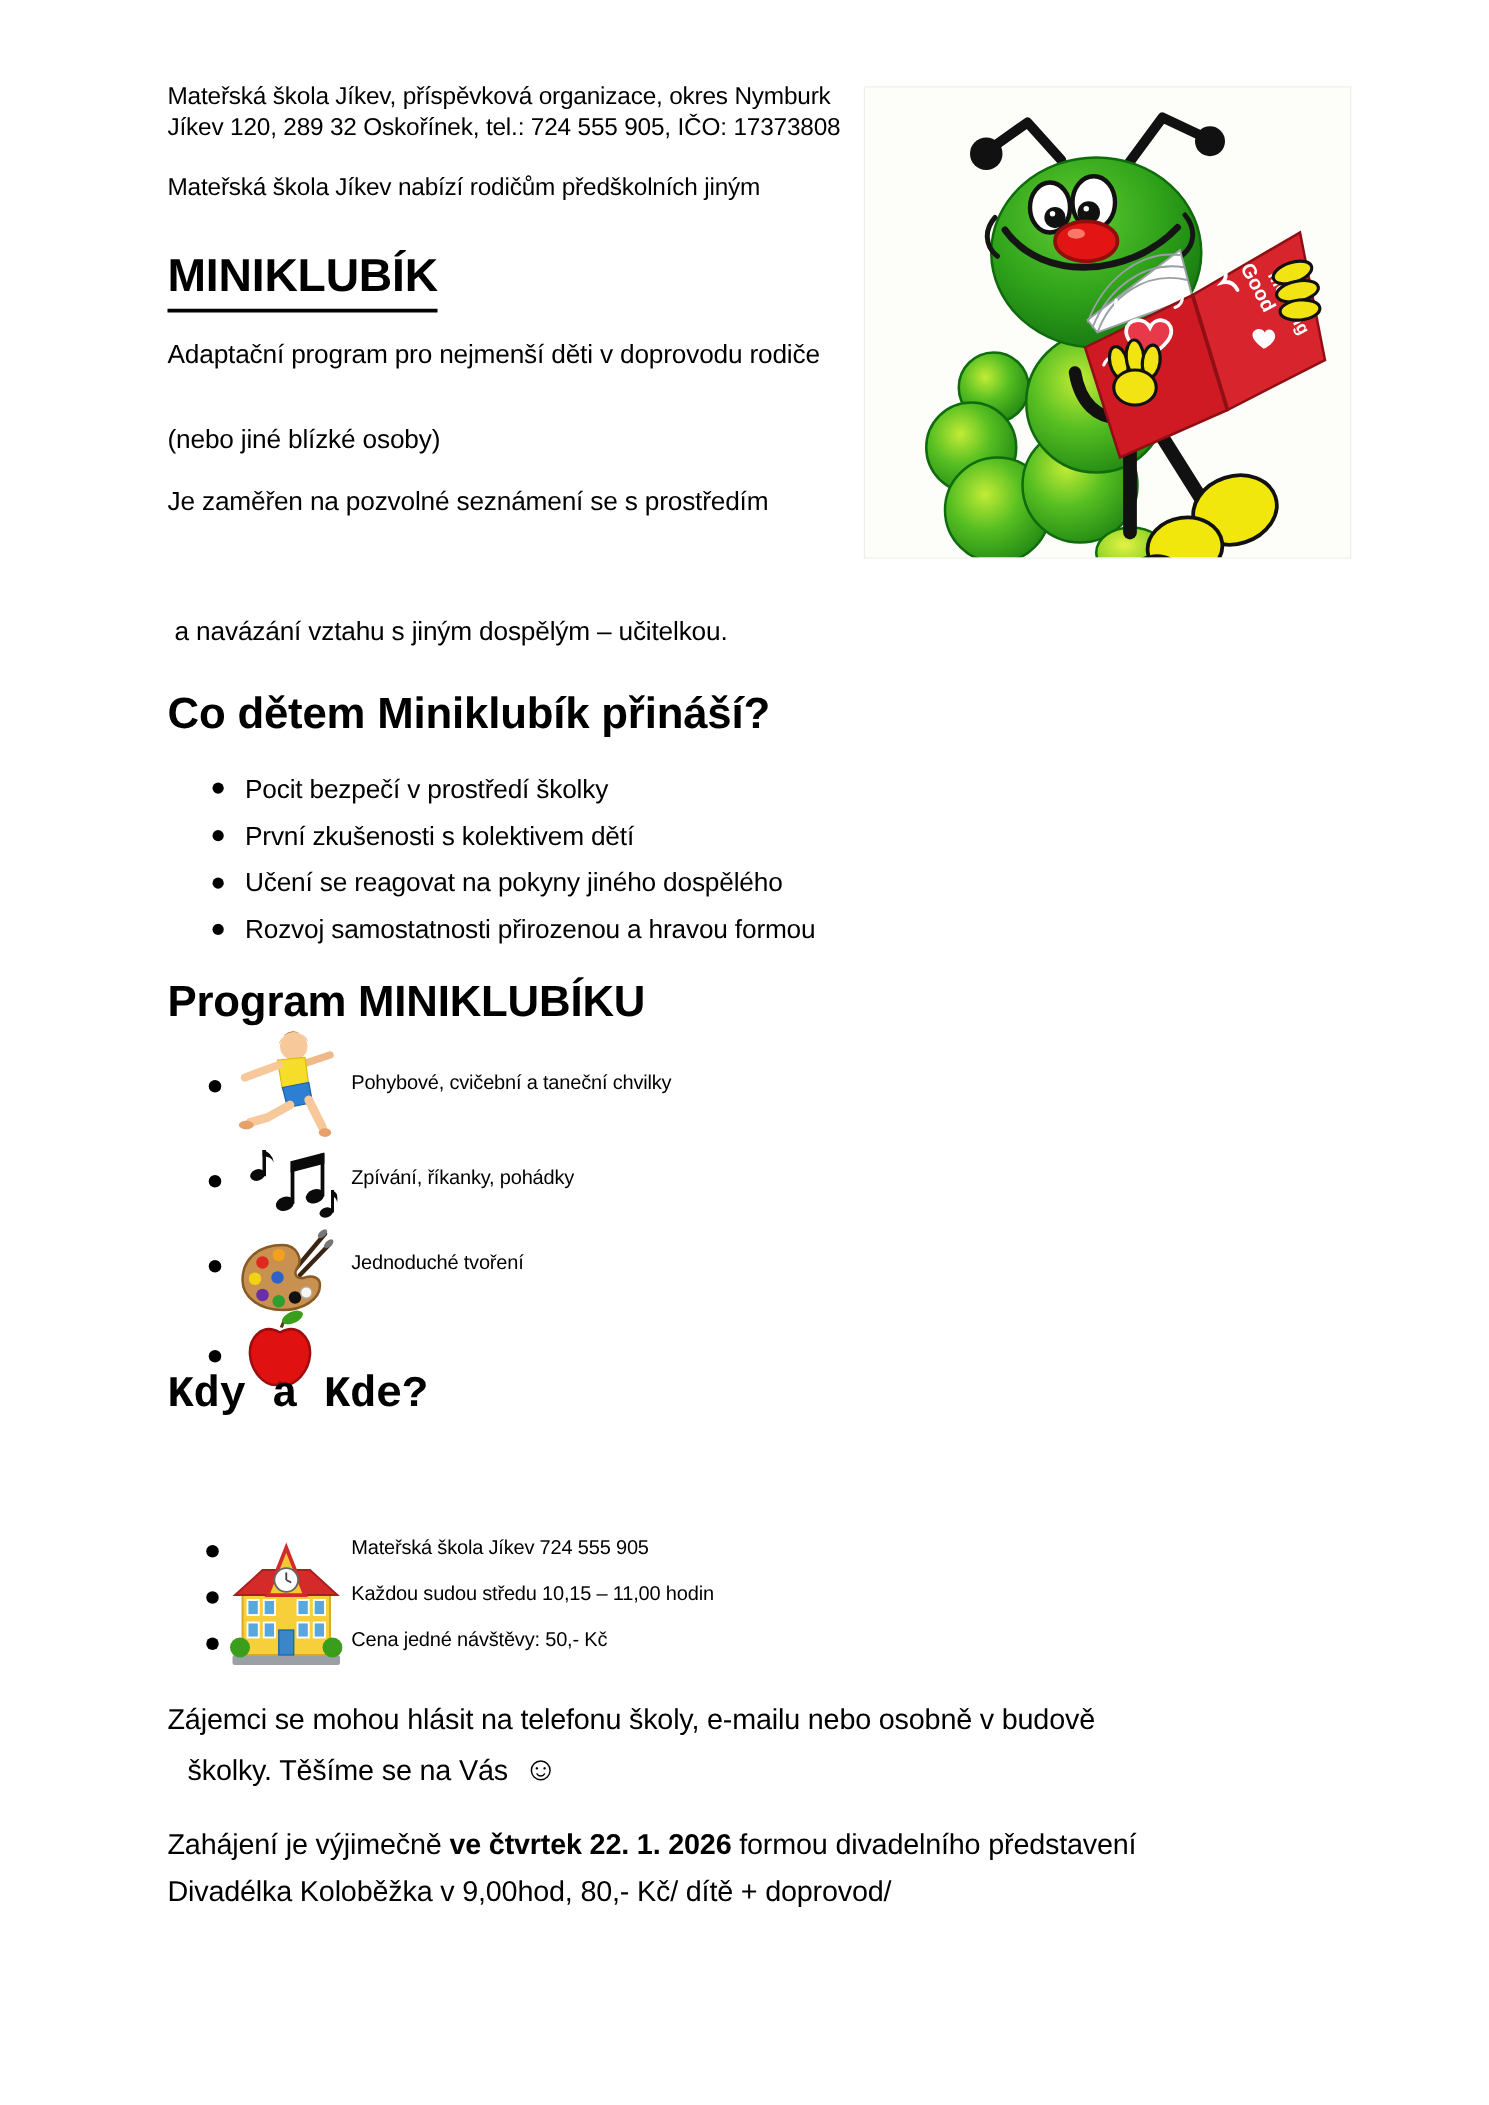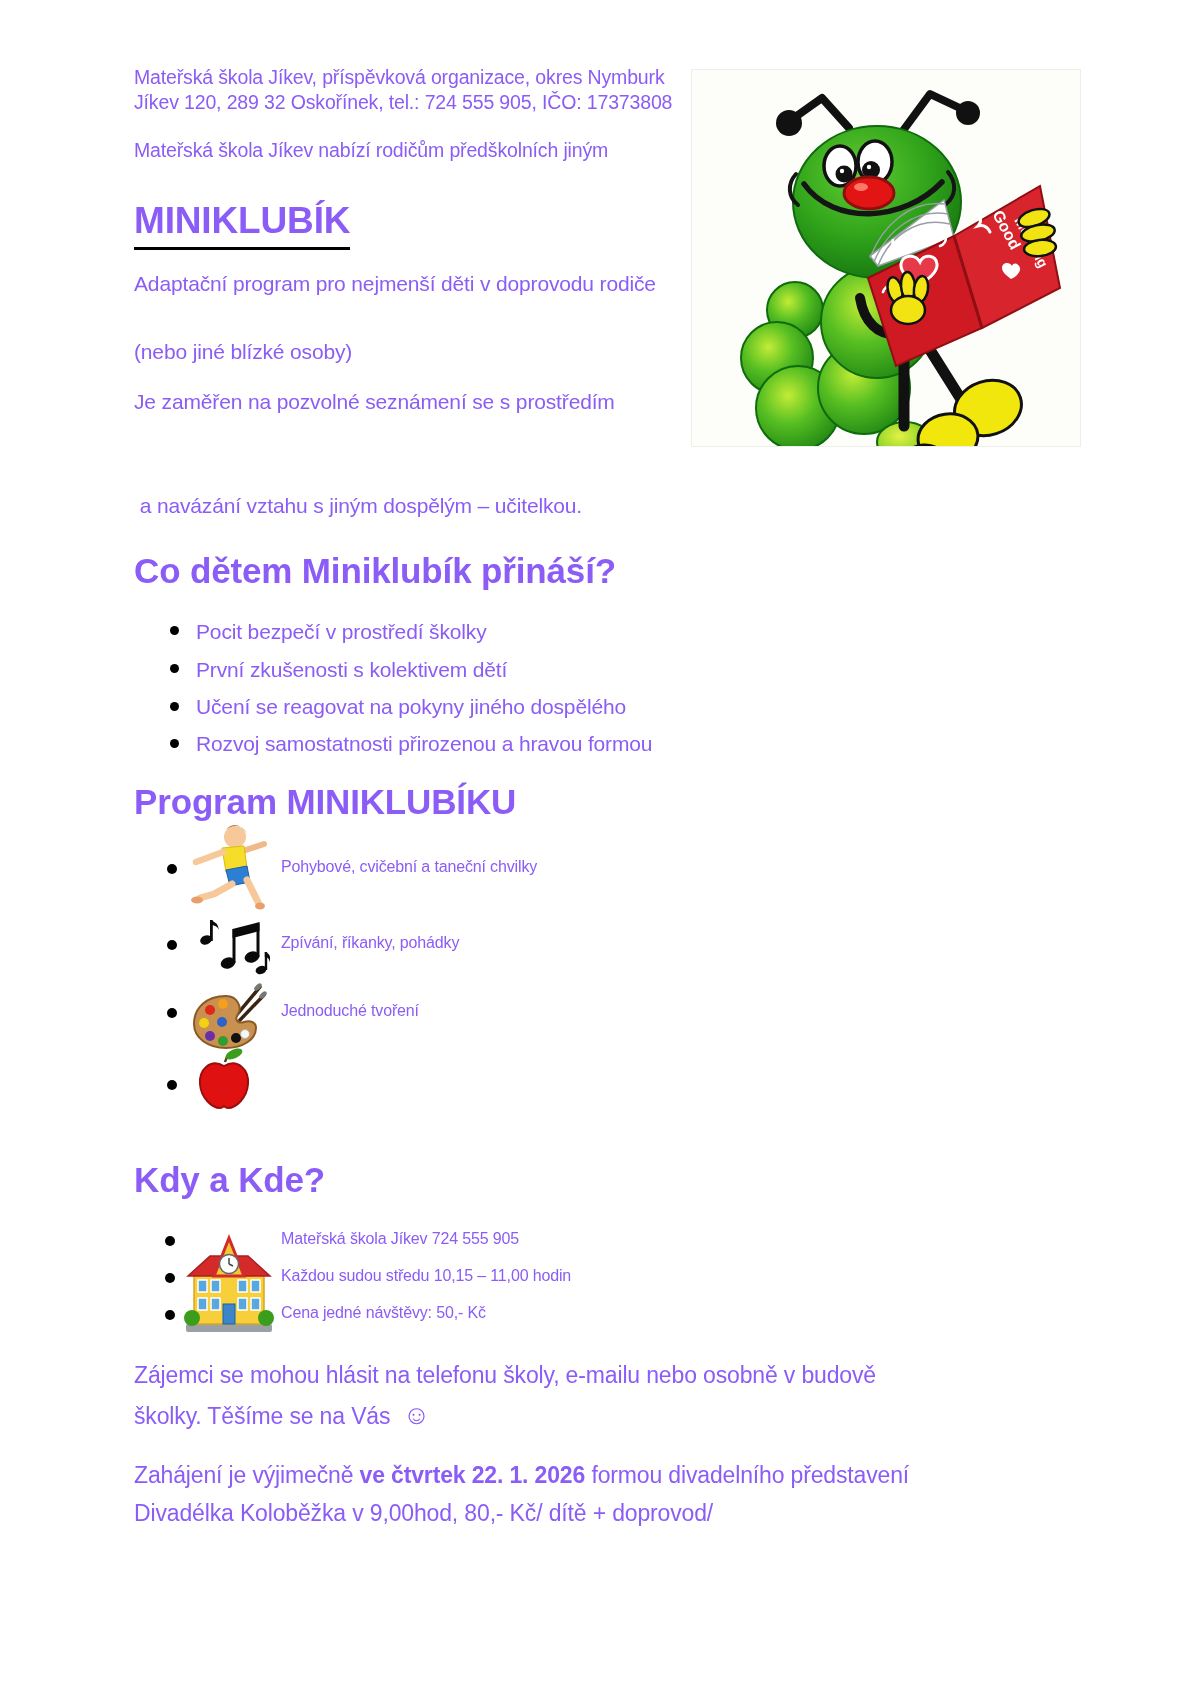"Mateřská škola Jíkev, příspěvková" #page { color: #8b5cf6 -> #000000 }
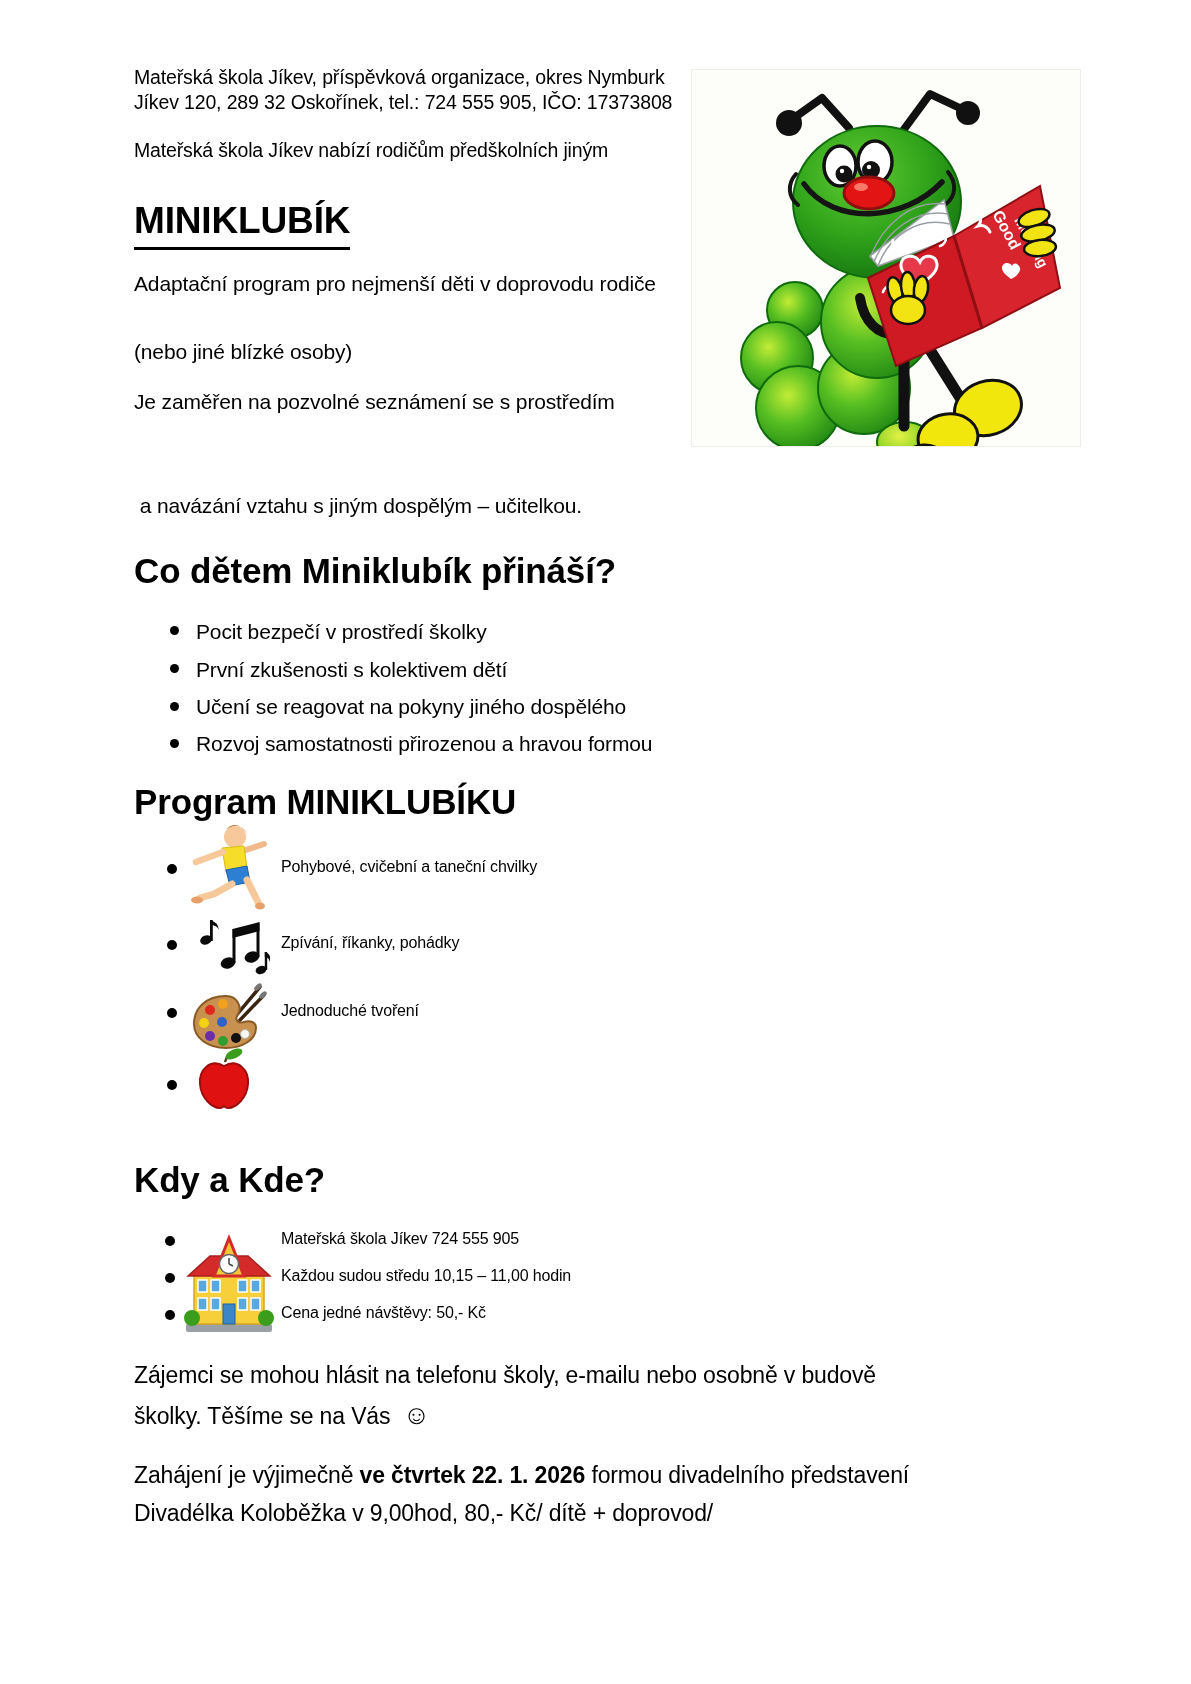"Kdy a Kde?" div.abs { font-family: none -> Liberation Mono, monospace; top: 1160px -> 1096px }
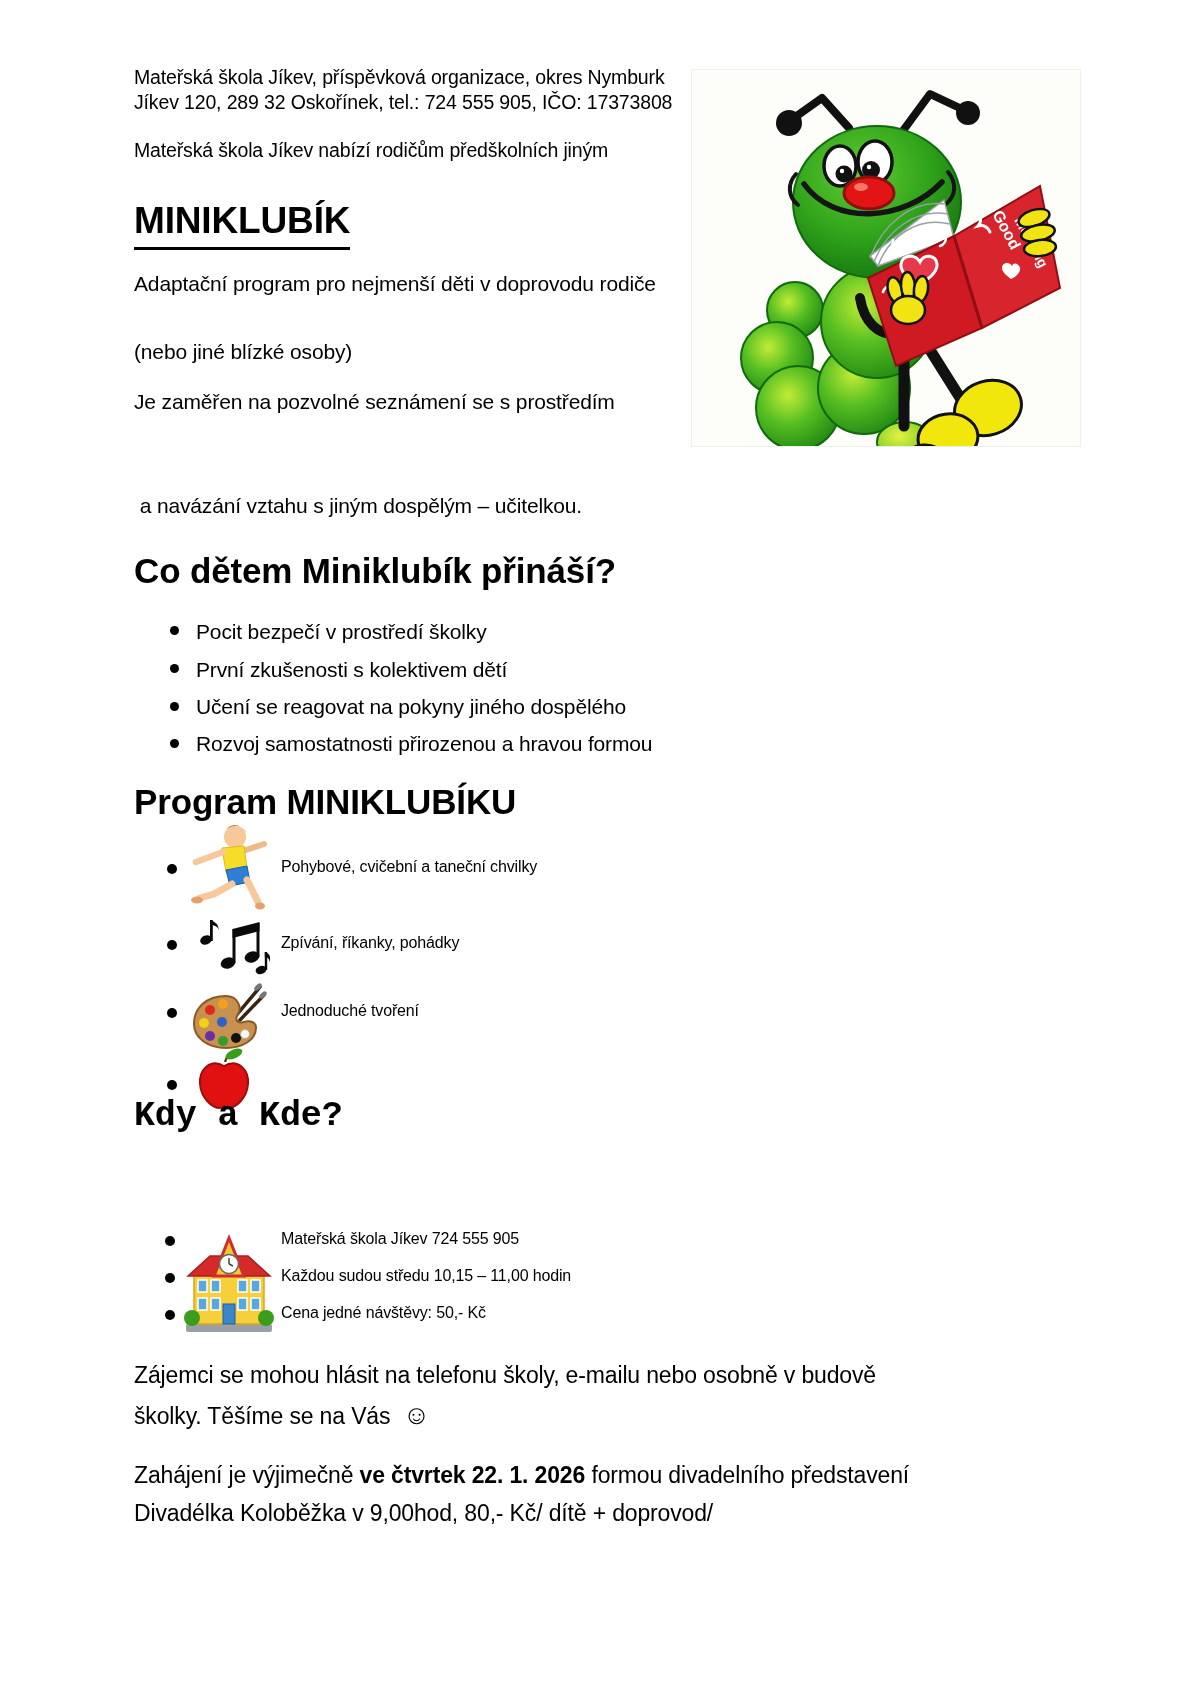"školky. Těšíme se na Vás" div.abs { left: 134px -> 150px }
